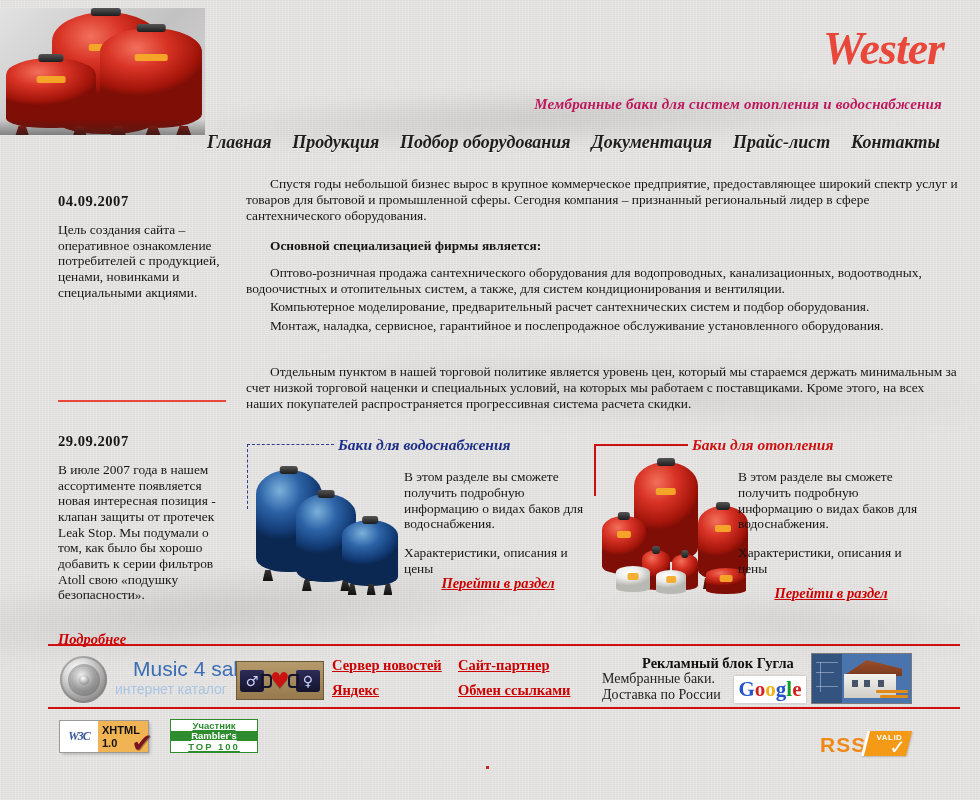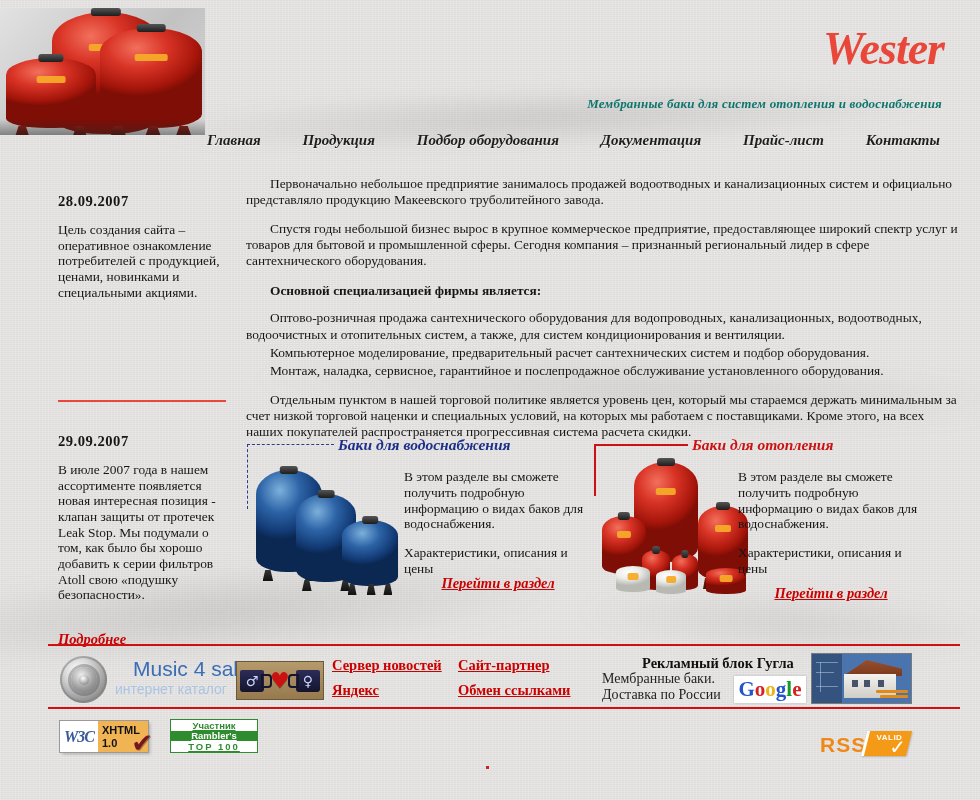"Мембранные баки для систем отопления" .tagline { color: #0f766e -> #be185d; font-size: 13px -> 15px }
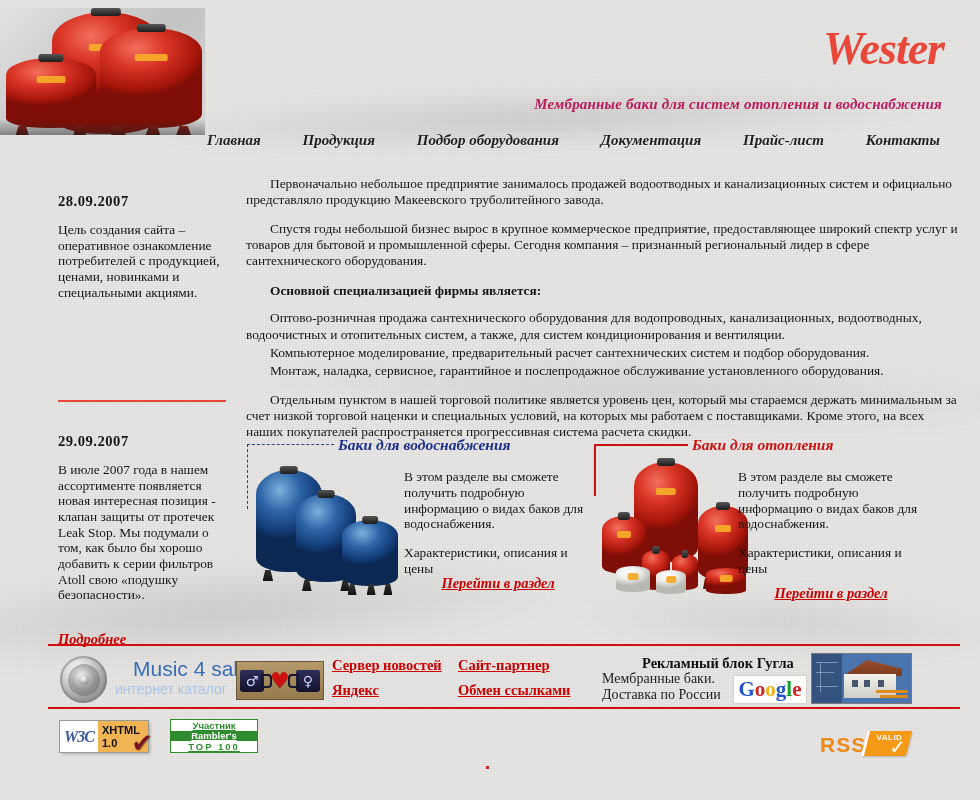"Главная" .nav-item { font-size: 15px -> 18px }
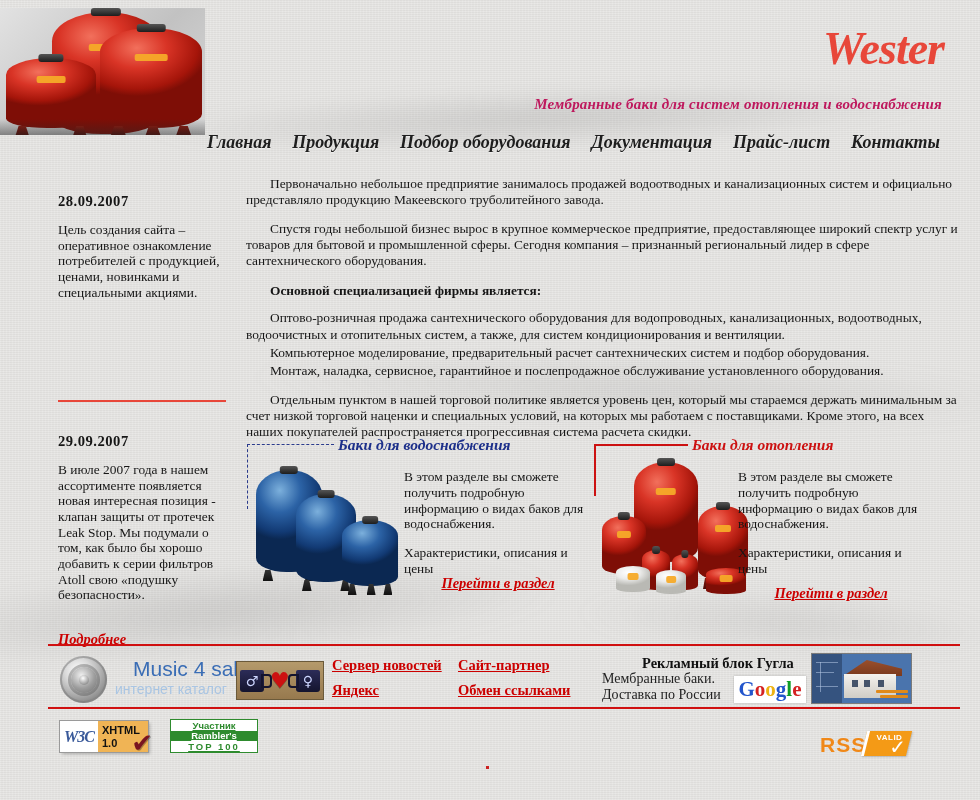"Первоначально небольшое предприятие" p { html: <p>Первоначально небольшое предприятие занималось продажей водоотводных и канализационных систем и официально представляло продукцию Макеевского труболитейного завода.</p> -> none }
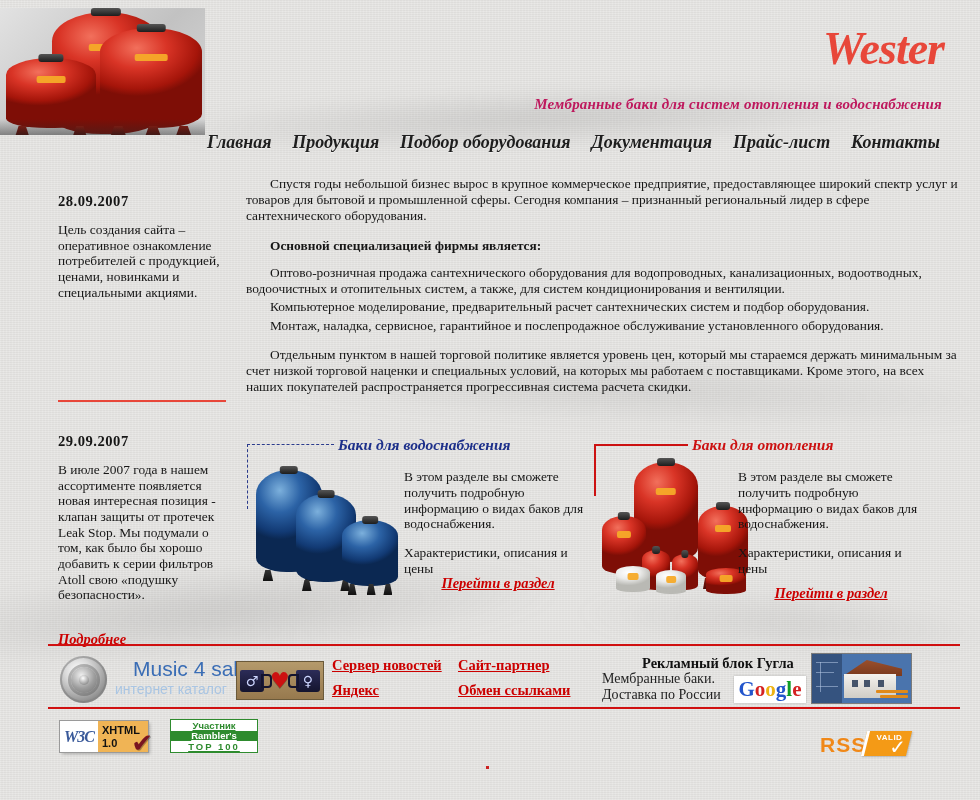"28.09.2007" div.news-date { text: 28.09.2007 -> 04.09.2007 }
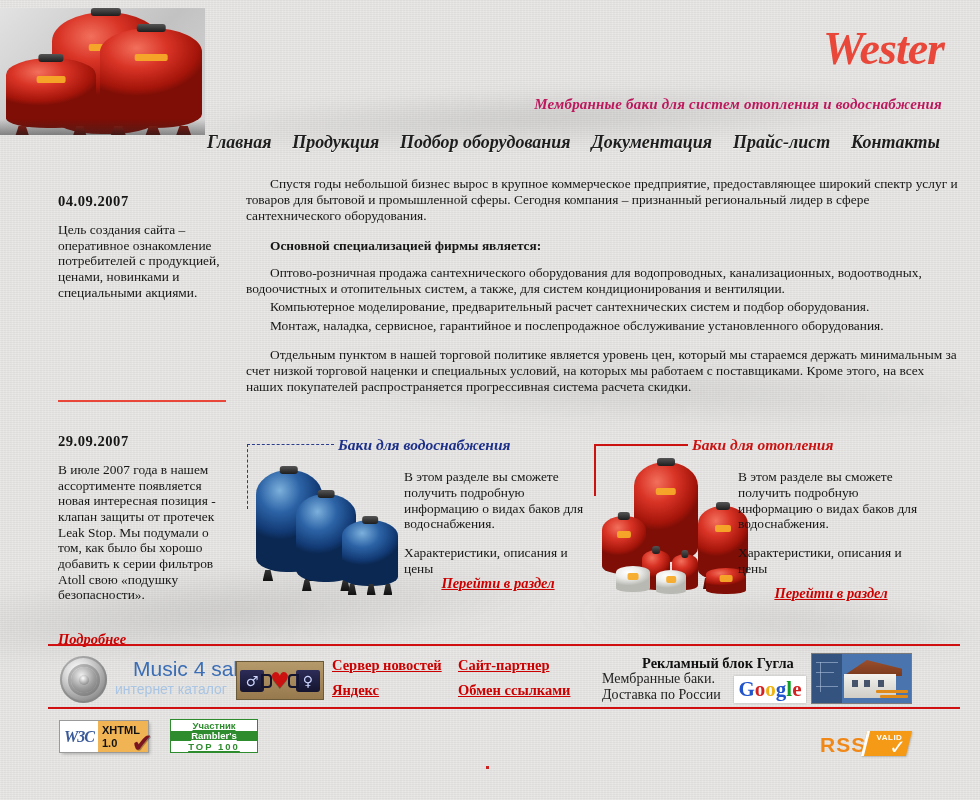"Отдельным пунктом в нашей торговой" .main .closing { margin-top: 13px -> 30px }
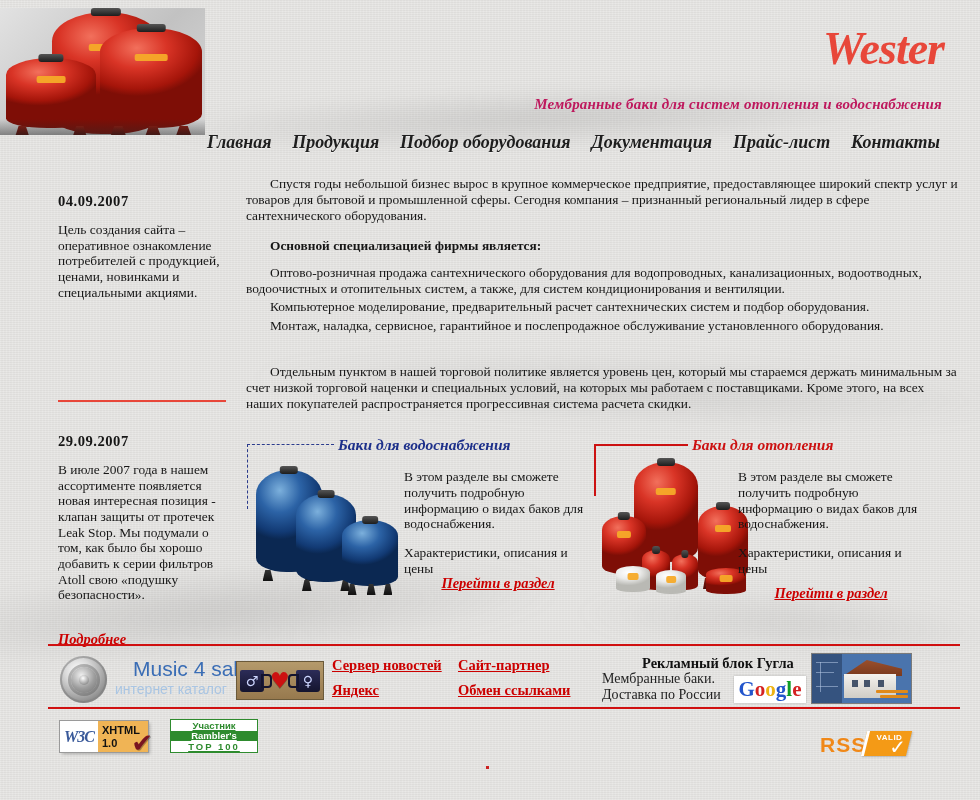"W3C" .w3c-left { font-size: 16px -> 12px }
